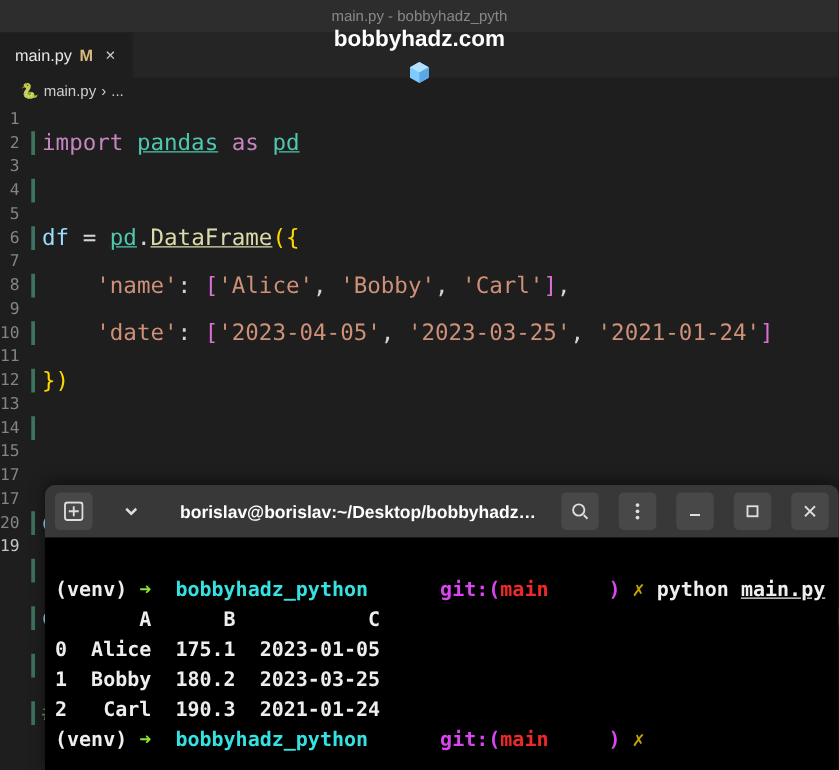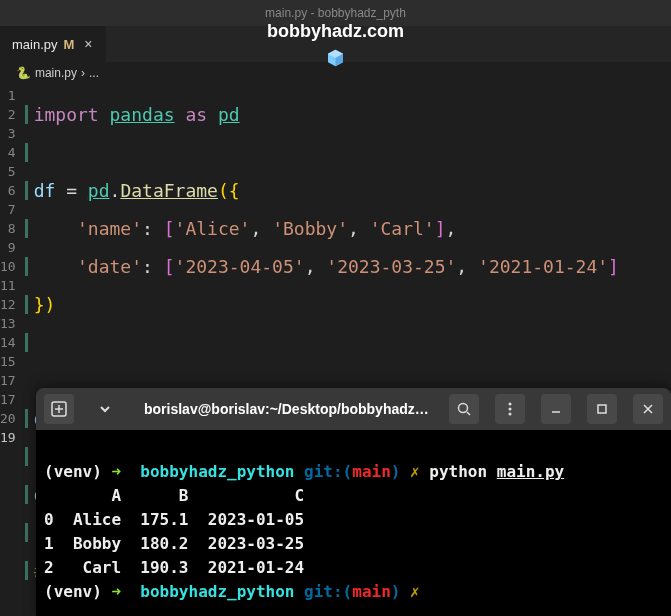"git:(" .t-blue { color: #0369a1 -> #d946ef; padding-left: none -> 48px }
